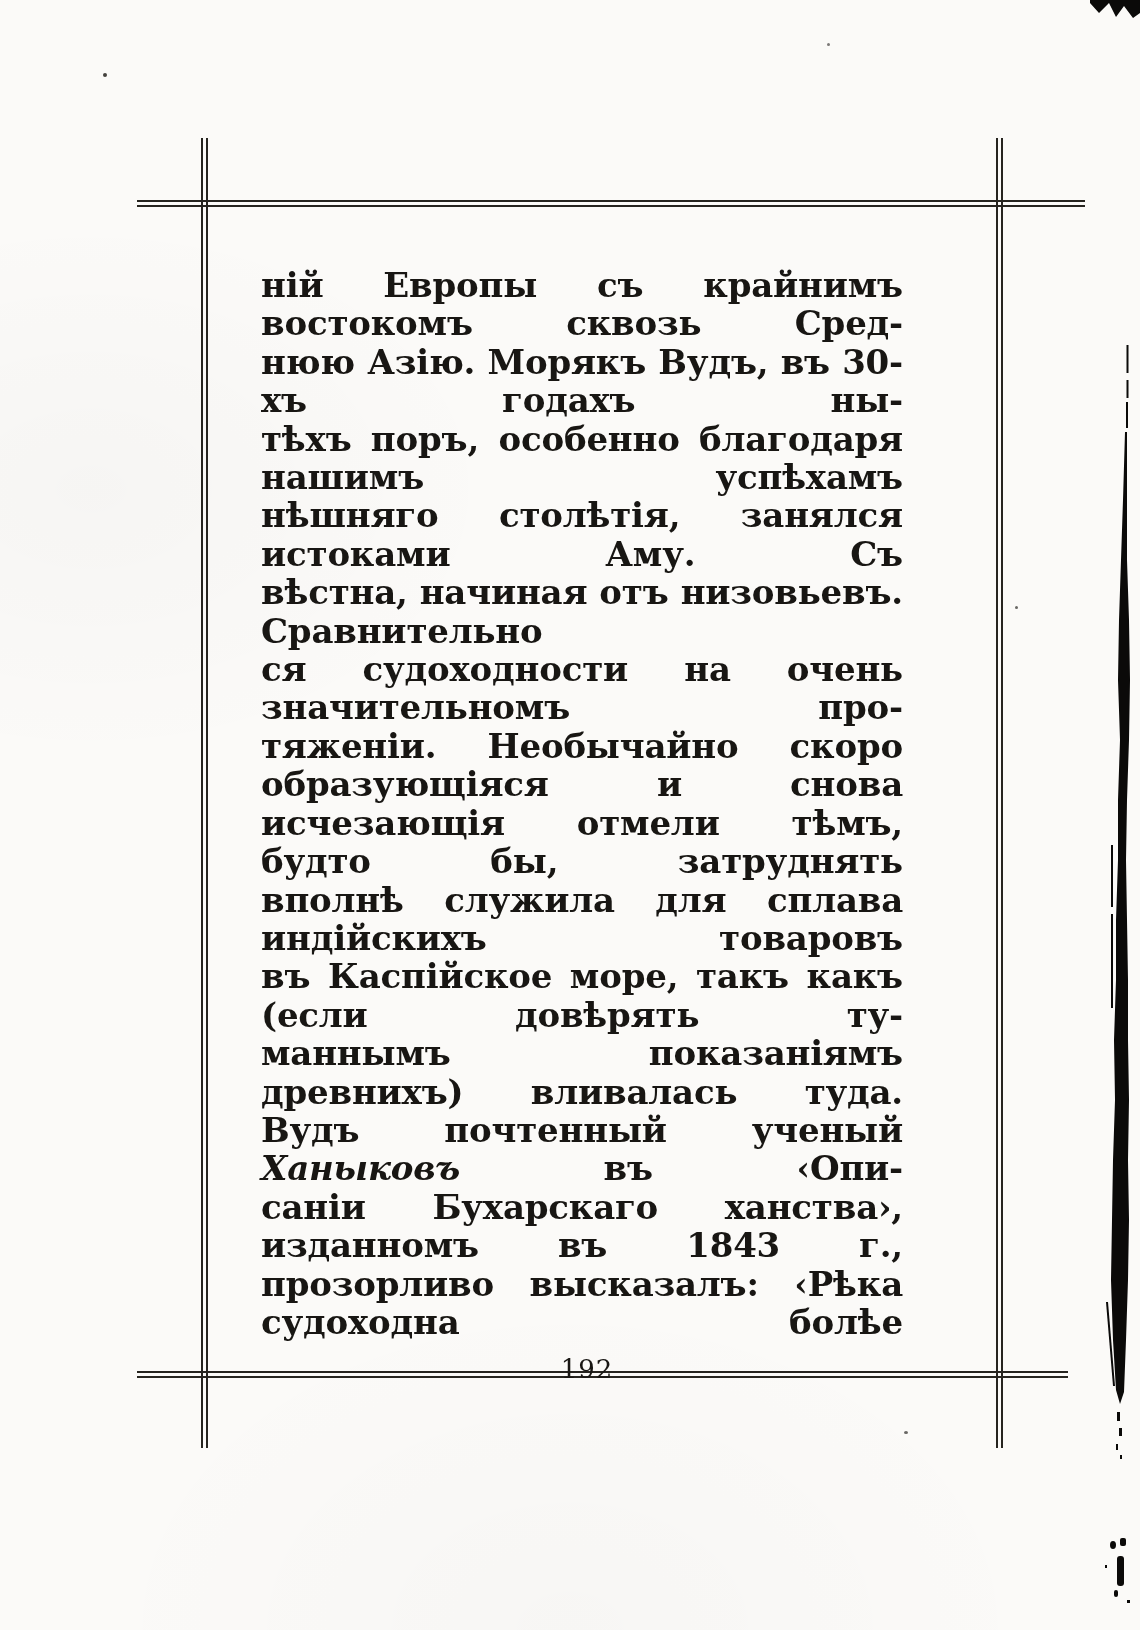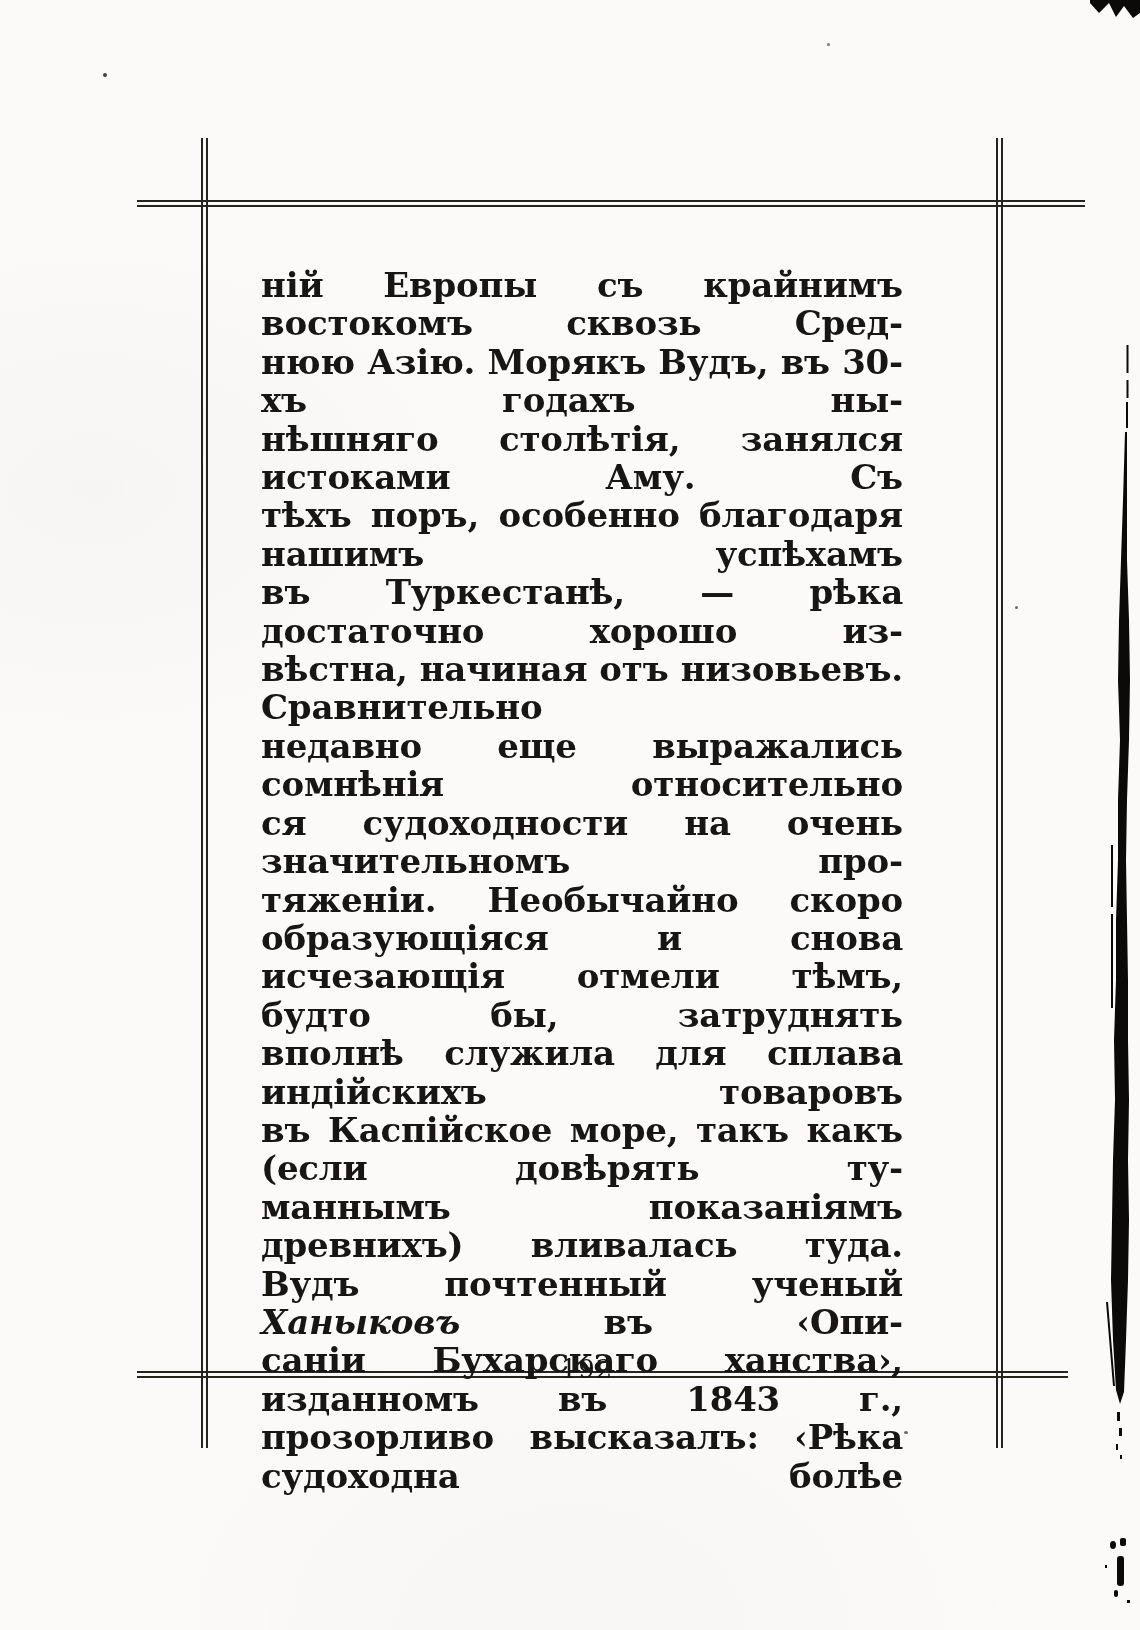"нѣшняго столѣтія, занялся истоками Аму." div.line { order: before "тѣхъ поръ, особенно благодаря нашимъ" -> after "тѣхъ поръ, особенно благодаря нашимъ" }
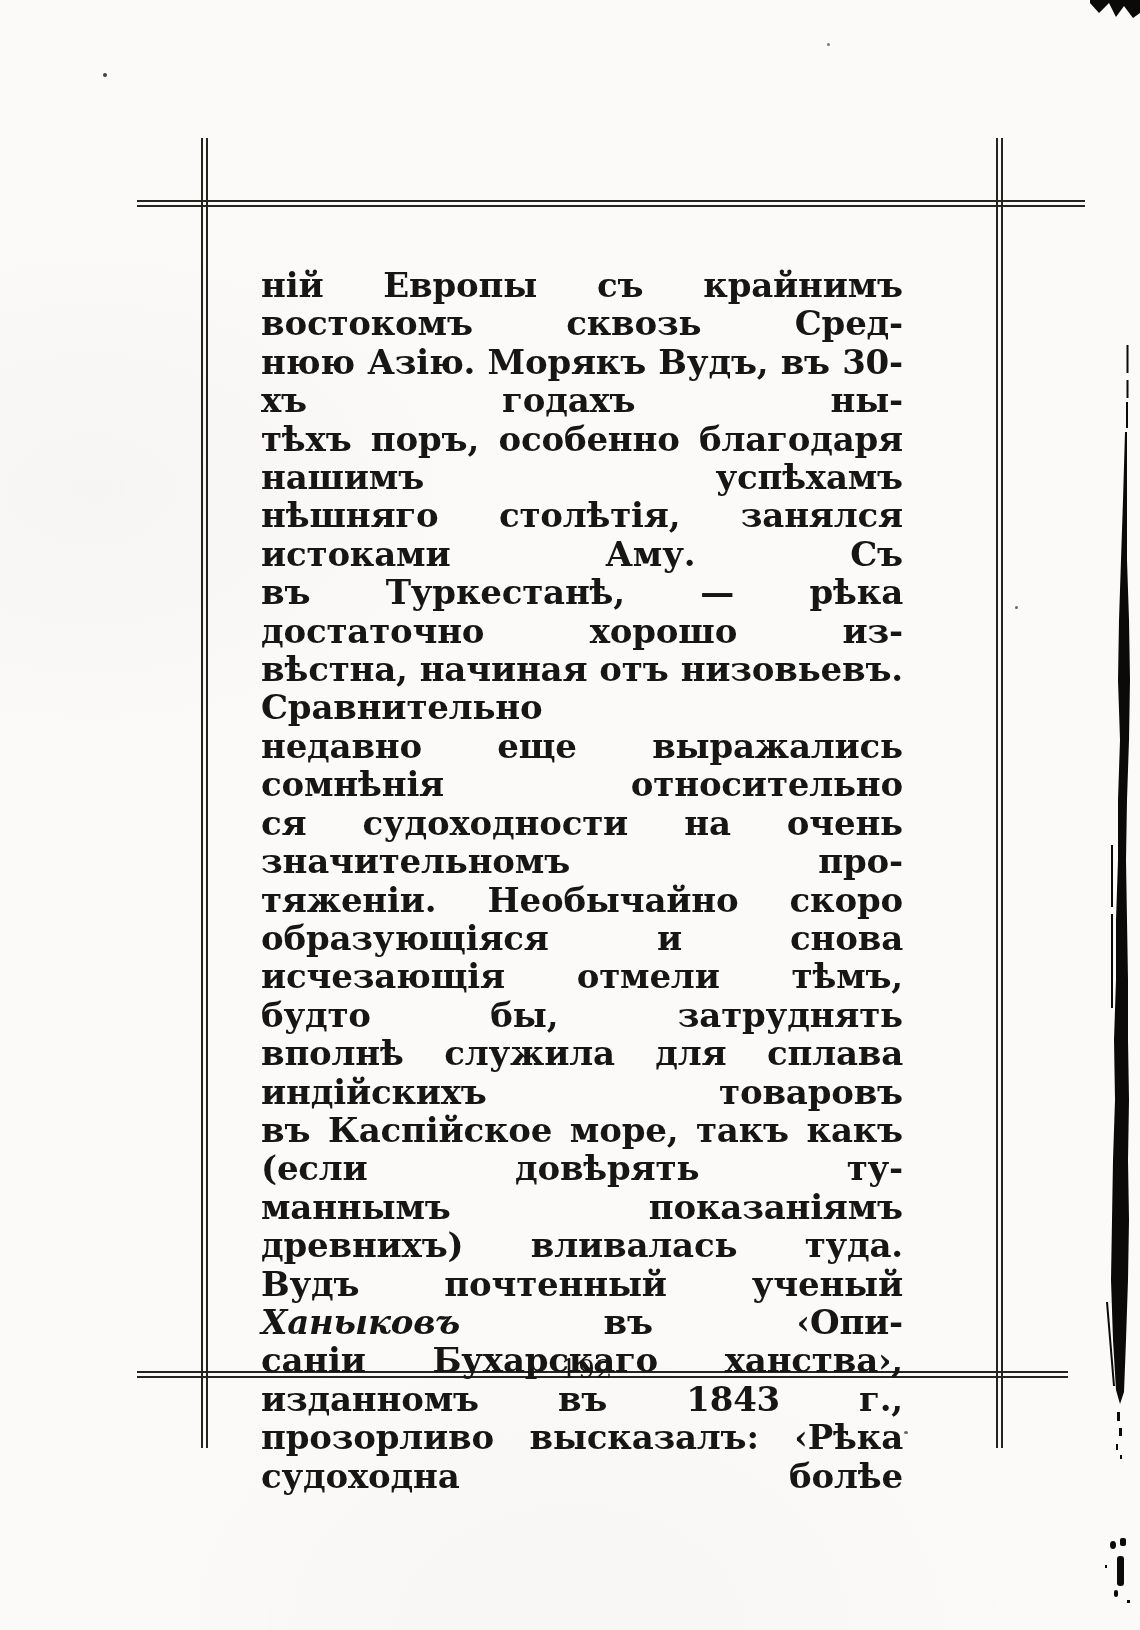"въ Туркестанѣ, — рѣка достаточно" div.line { html: <div><span>въ Туркестанѣ, — рѣка достаточно хорошо из-</span></div> -> none }
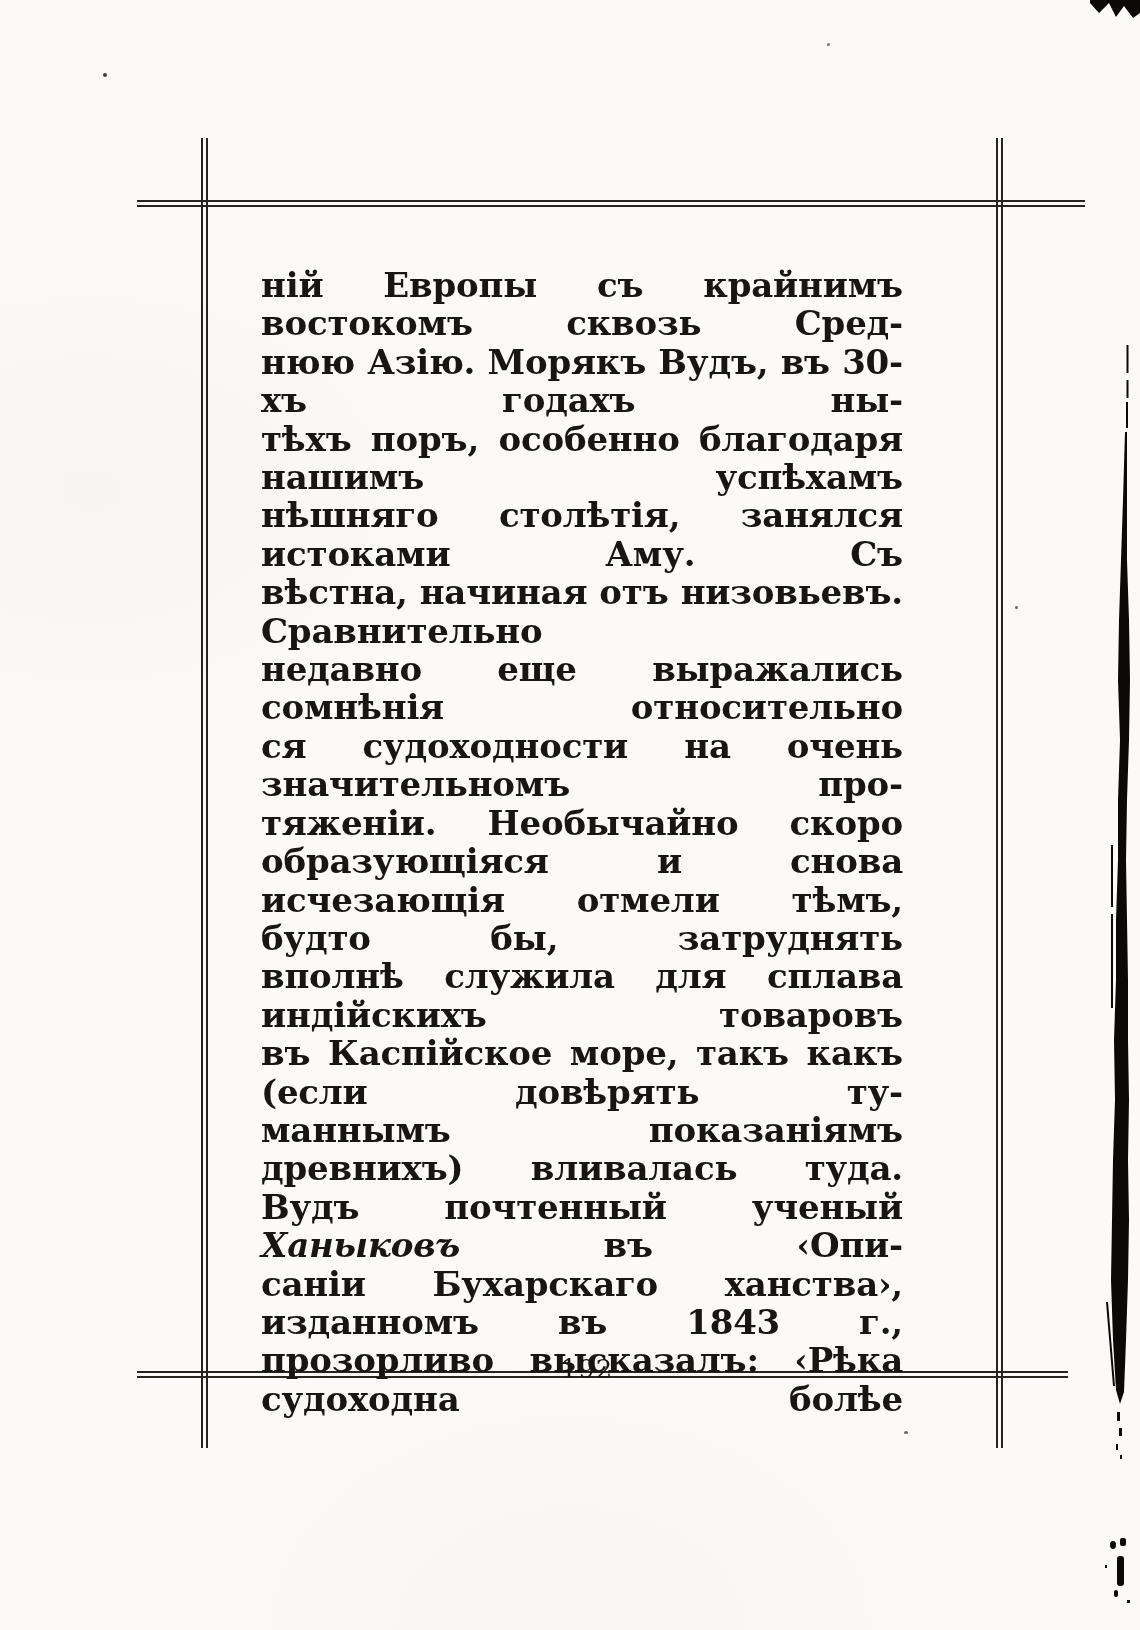"недавно еще выражались сомнѣнія" div.line { html: <div><span>недавно еще выражались сомнѣнія относительно</span></div> -> none }
